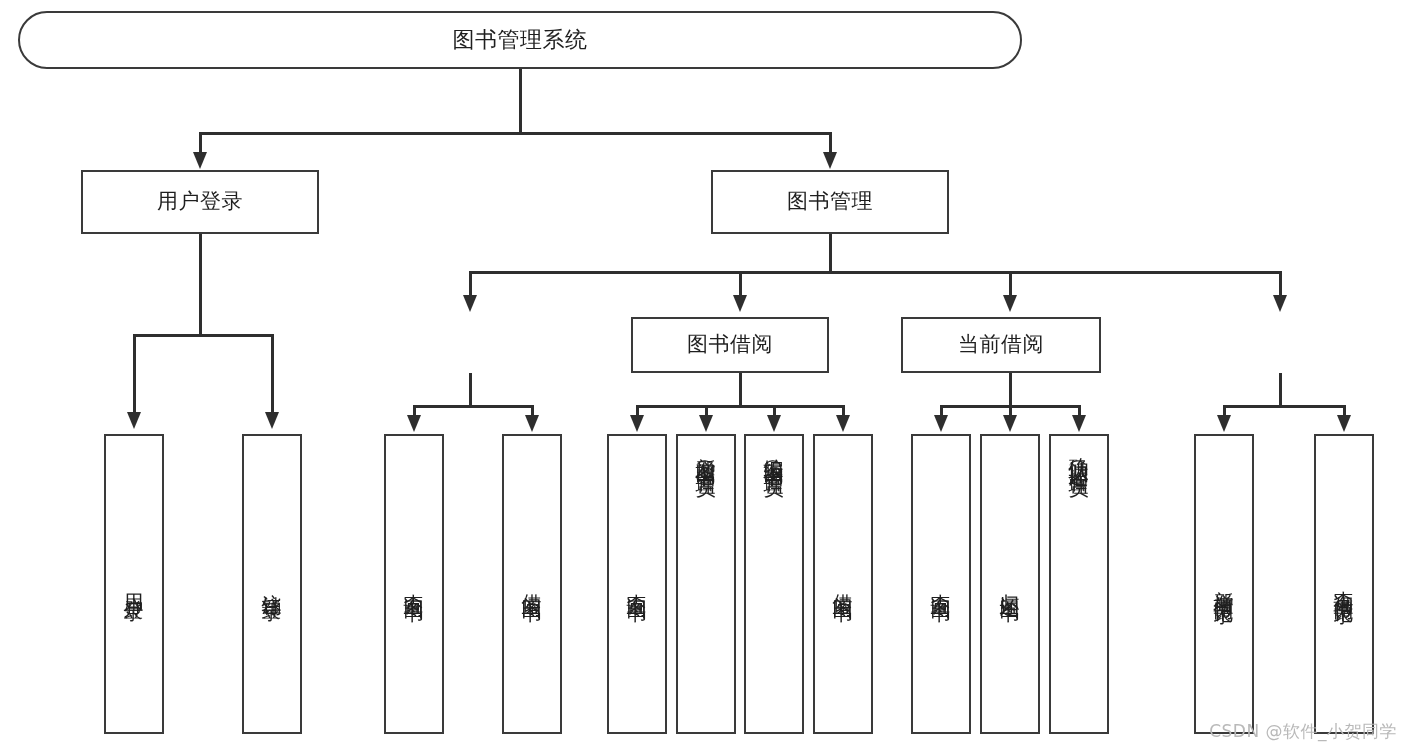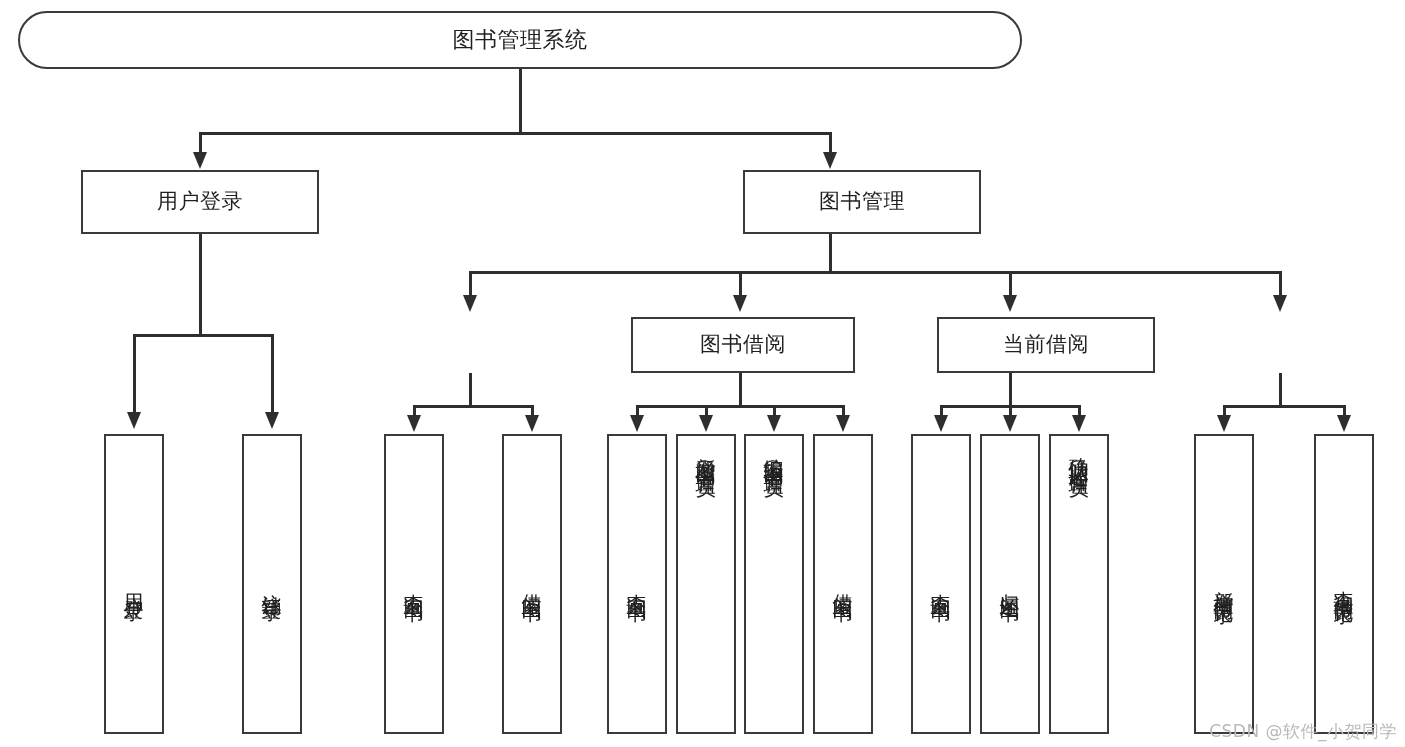"图书管理" div.node { margin-left: 32px -> none }
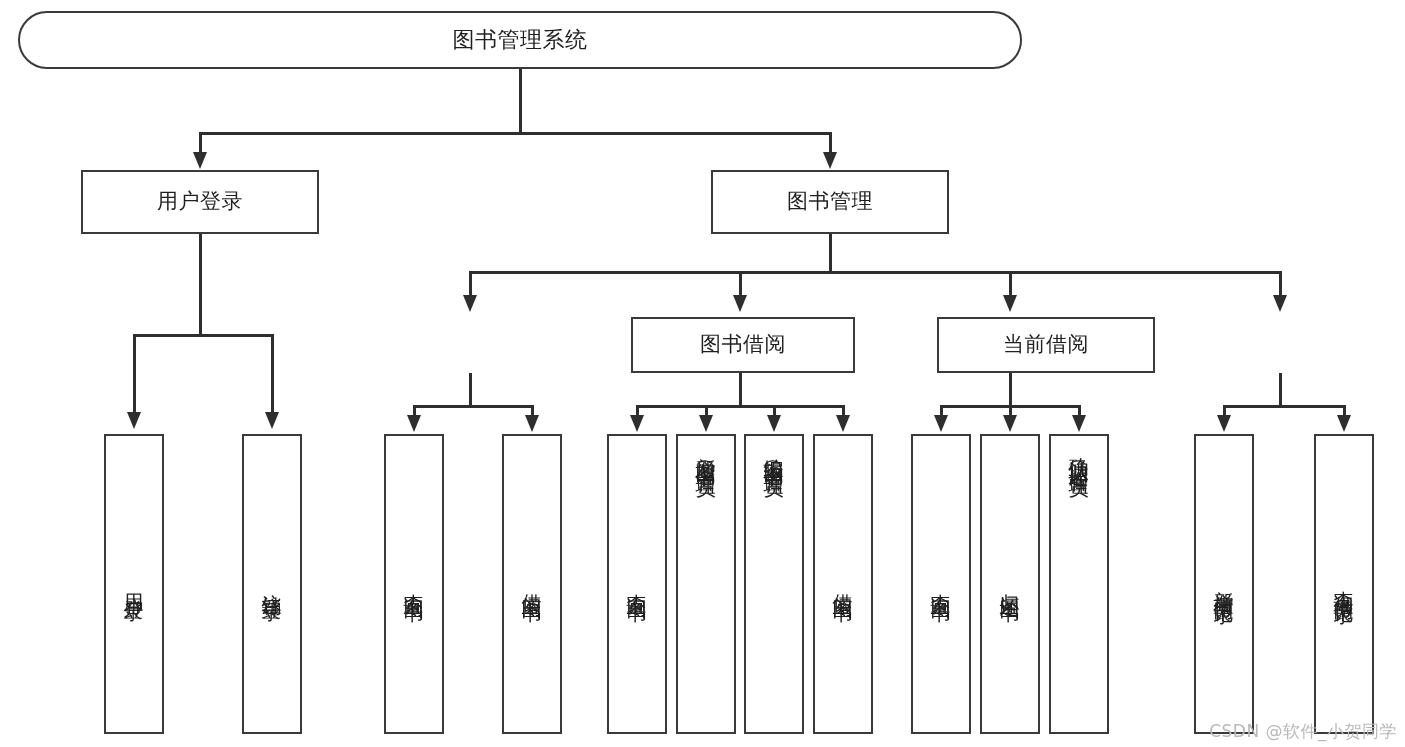"图书借阅" div.node { width: 224px -> 198px }
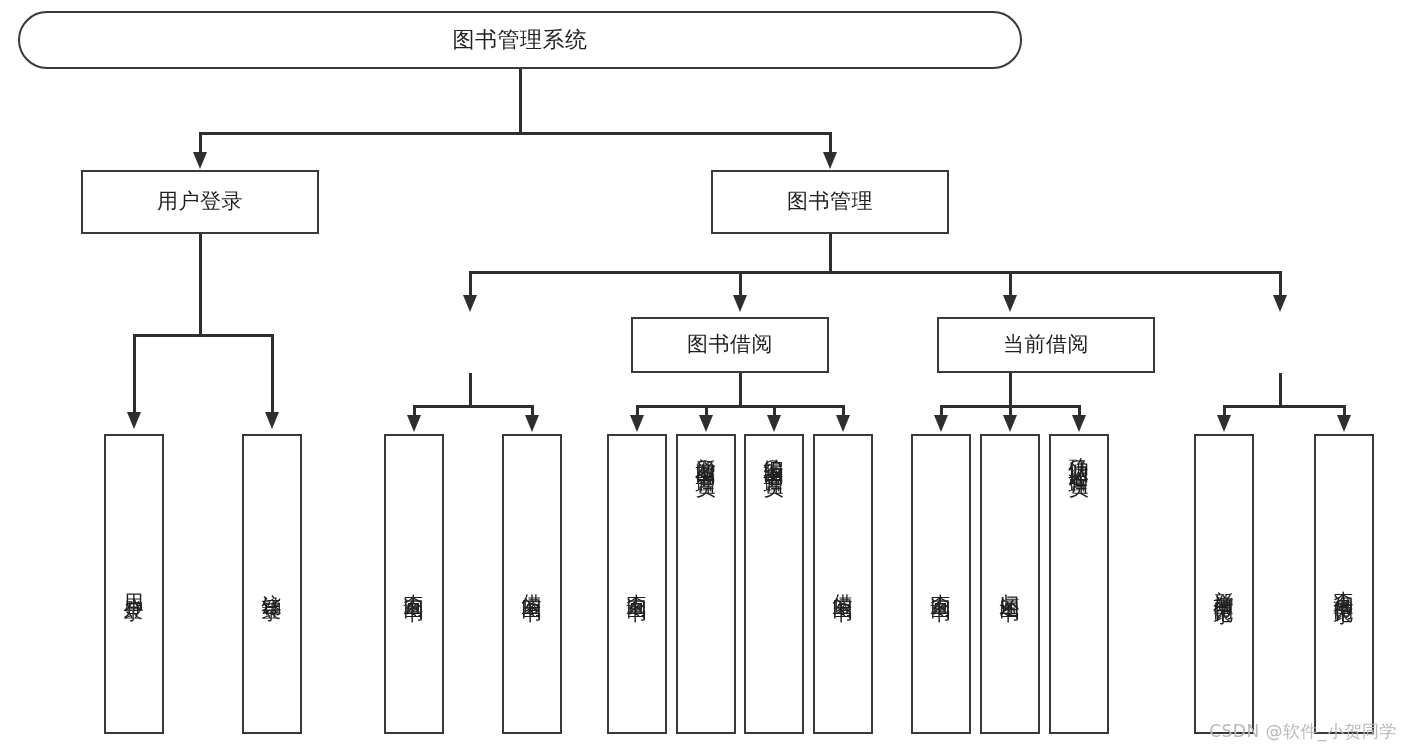"当前借阅" div.node { left: 937px -> 901px; width: 218px -> 200px }
